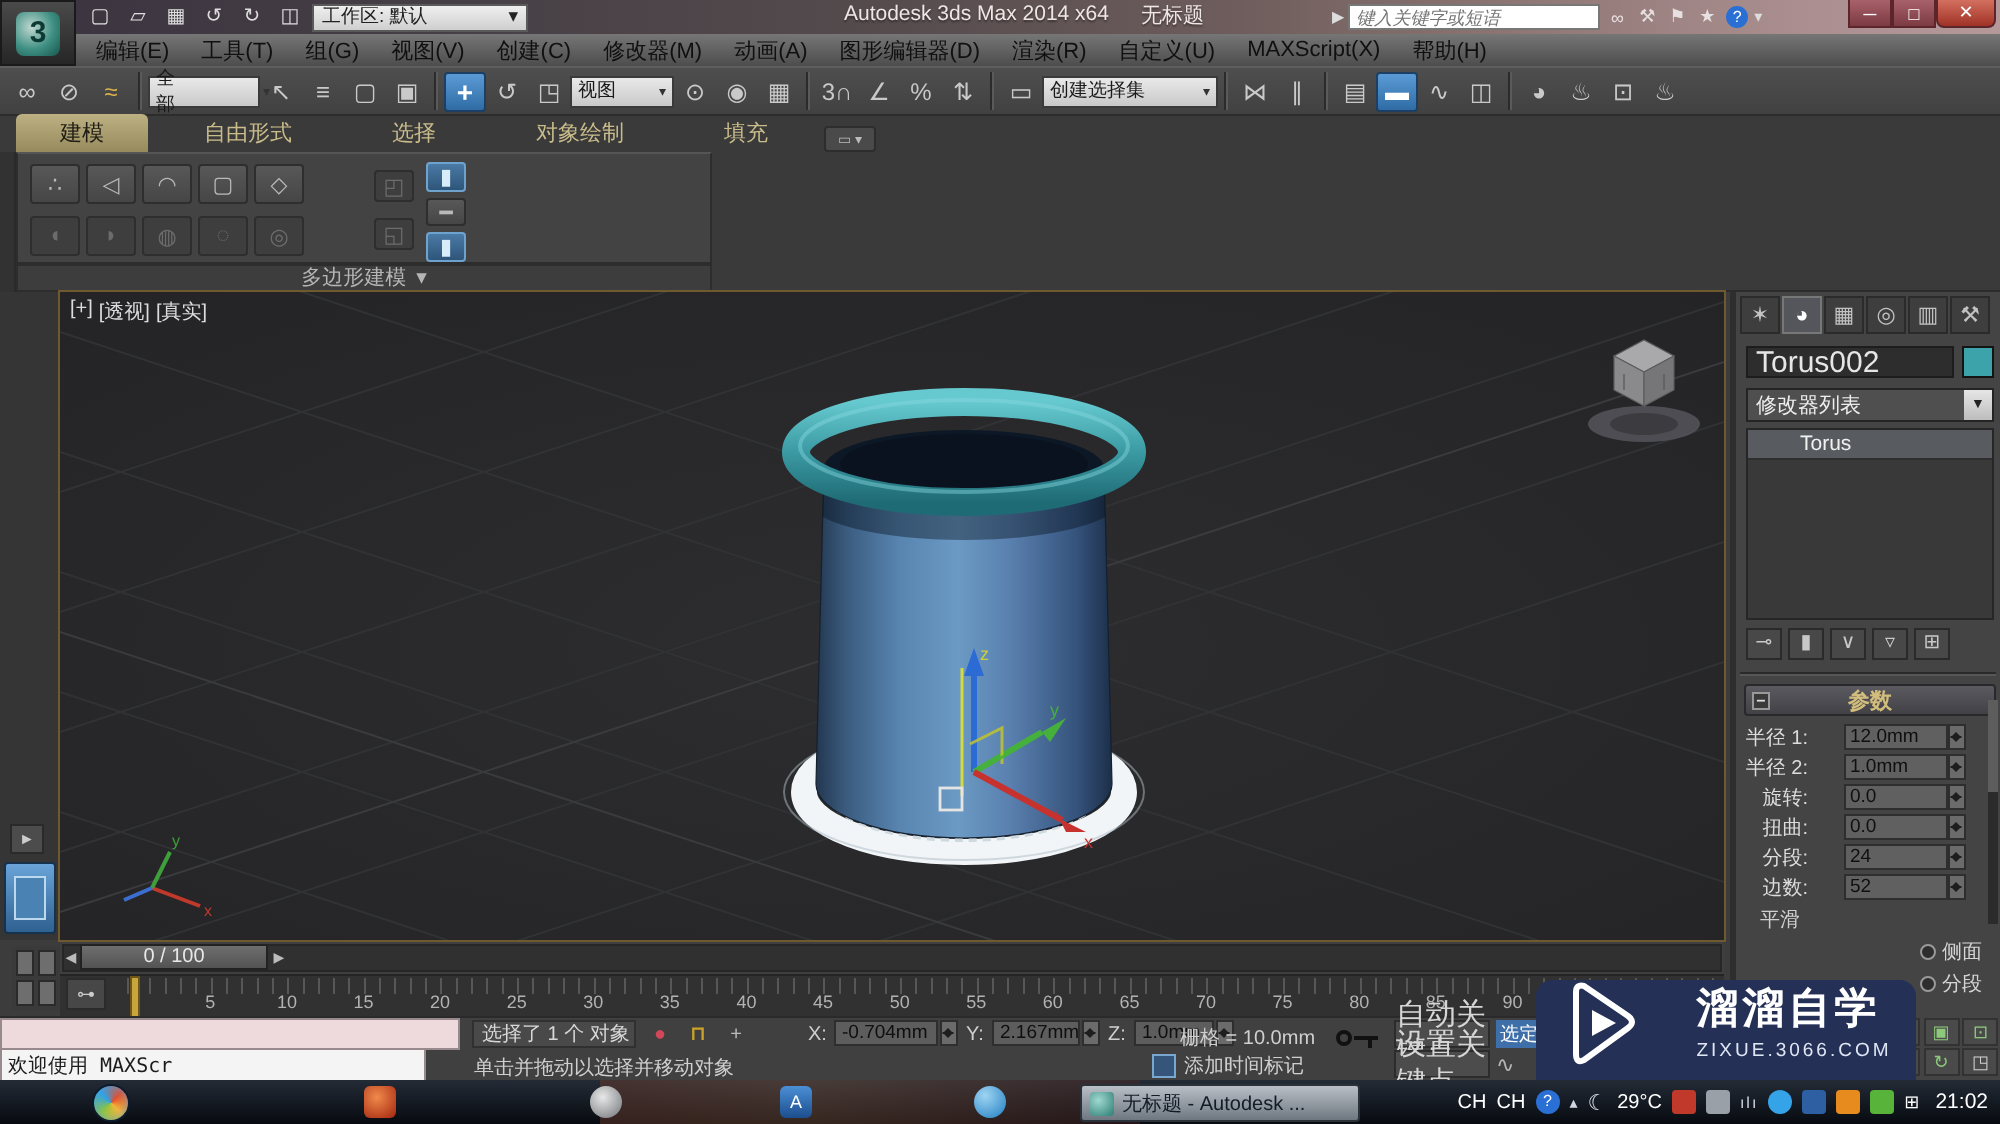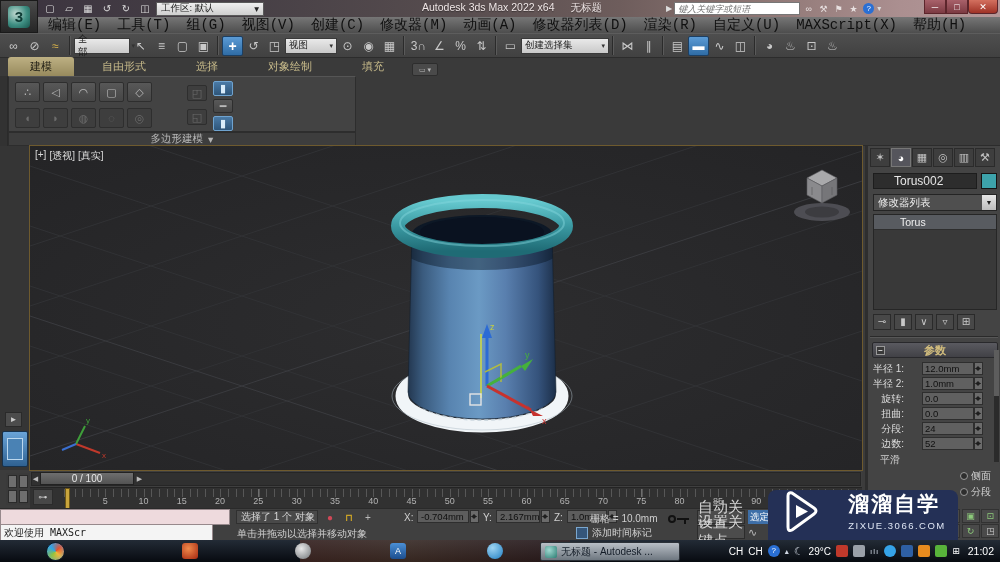"Autodesk 3ds Max 2022 x64" span { text: 2022 -> 2014 }
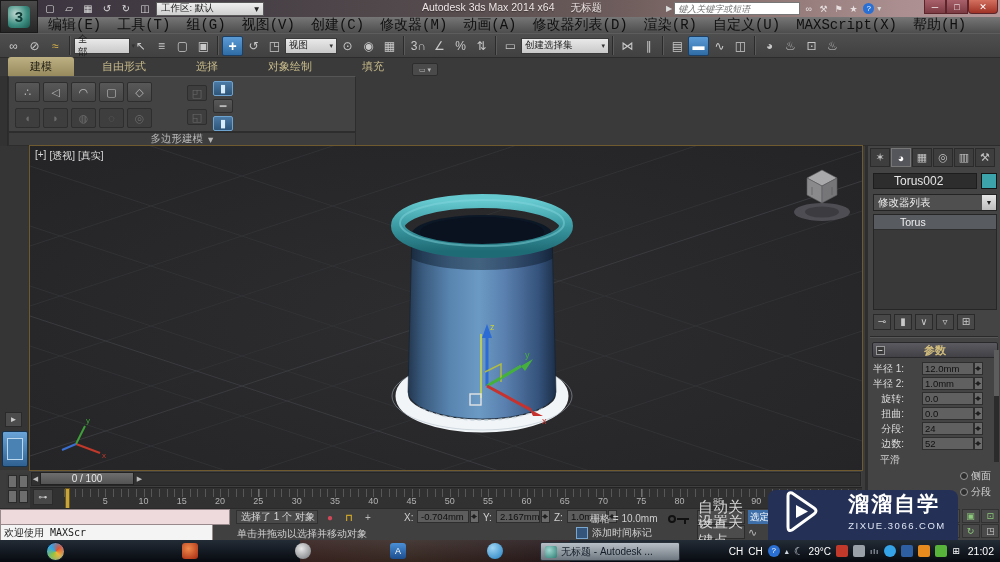"编辑(E)" .menu-item { font-family: Liberation Mono, monospace -> none; font-size: 14px -> 11px }
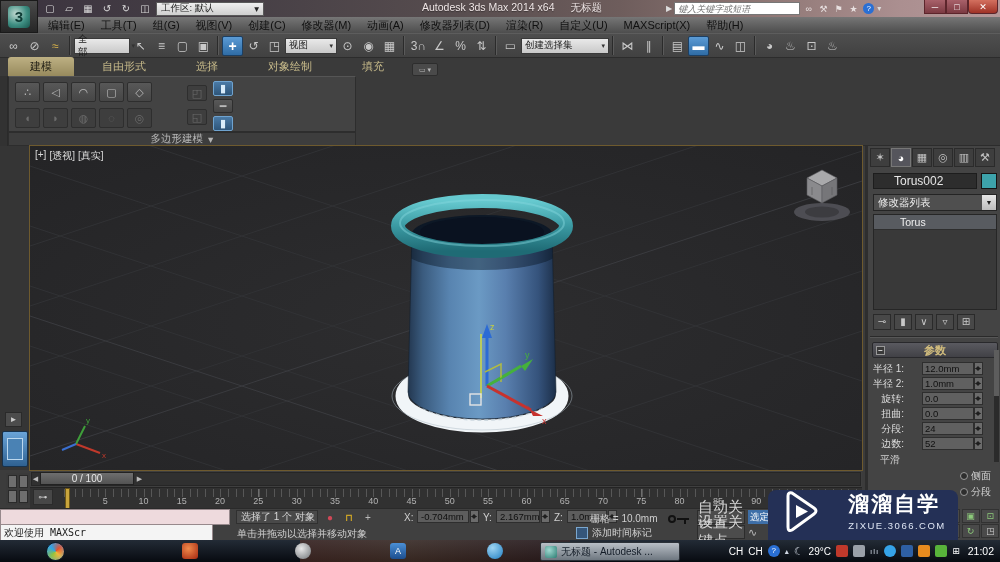"修改器列表(D)" span.menu-item { text: 修改器列表 -> 图形编辑器 }
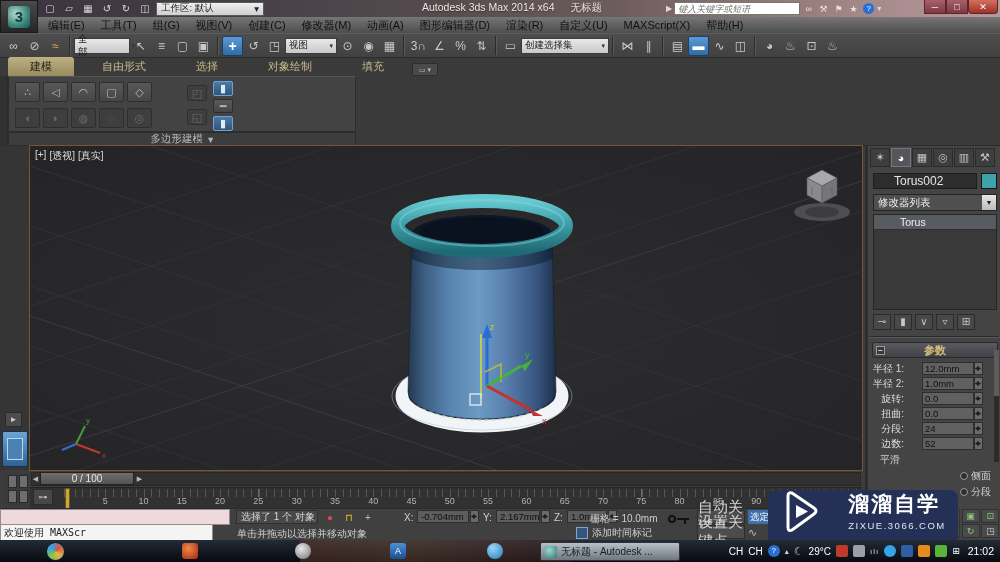"Torus002" .objname { font-size: 12px -> 15px; padding: 0 20px -> 0 4px }
